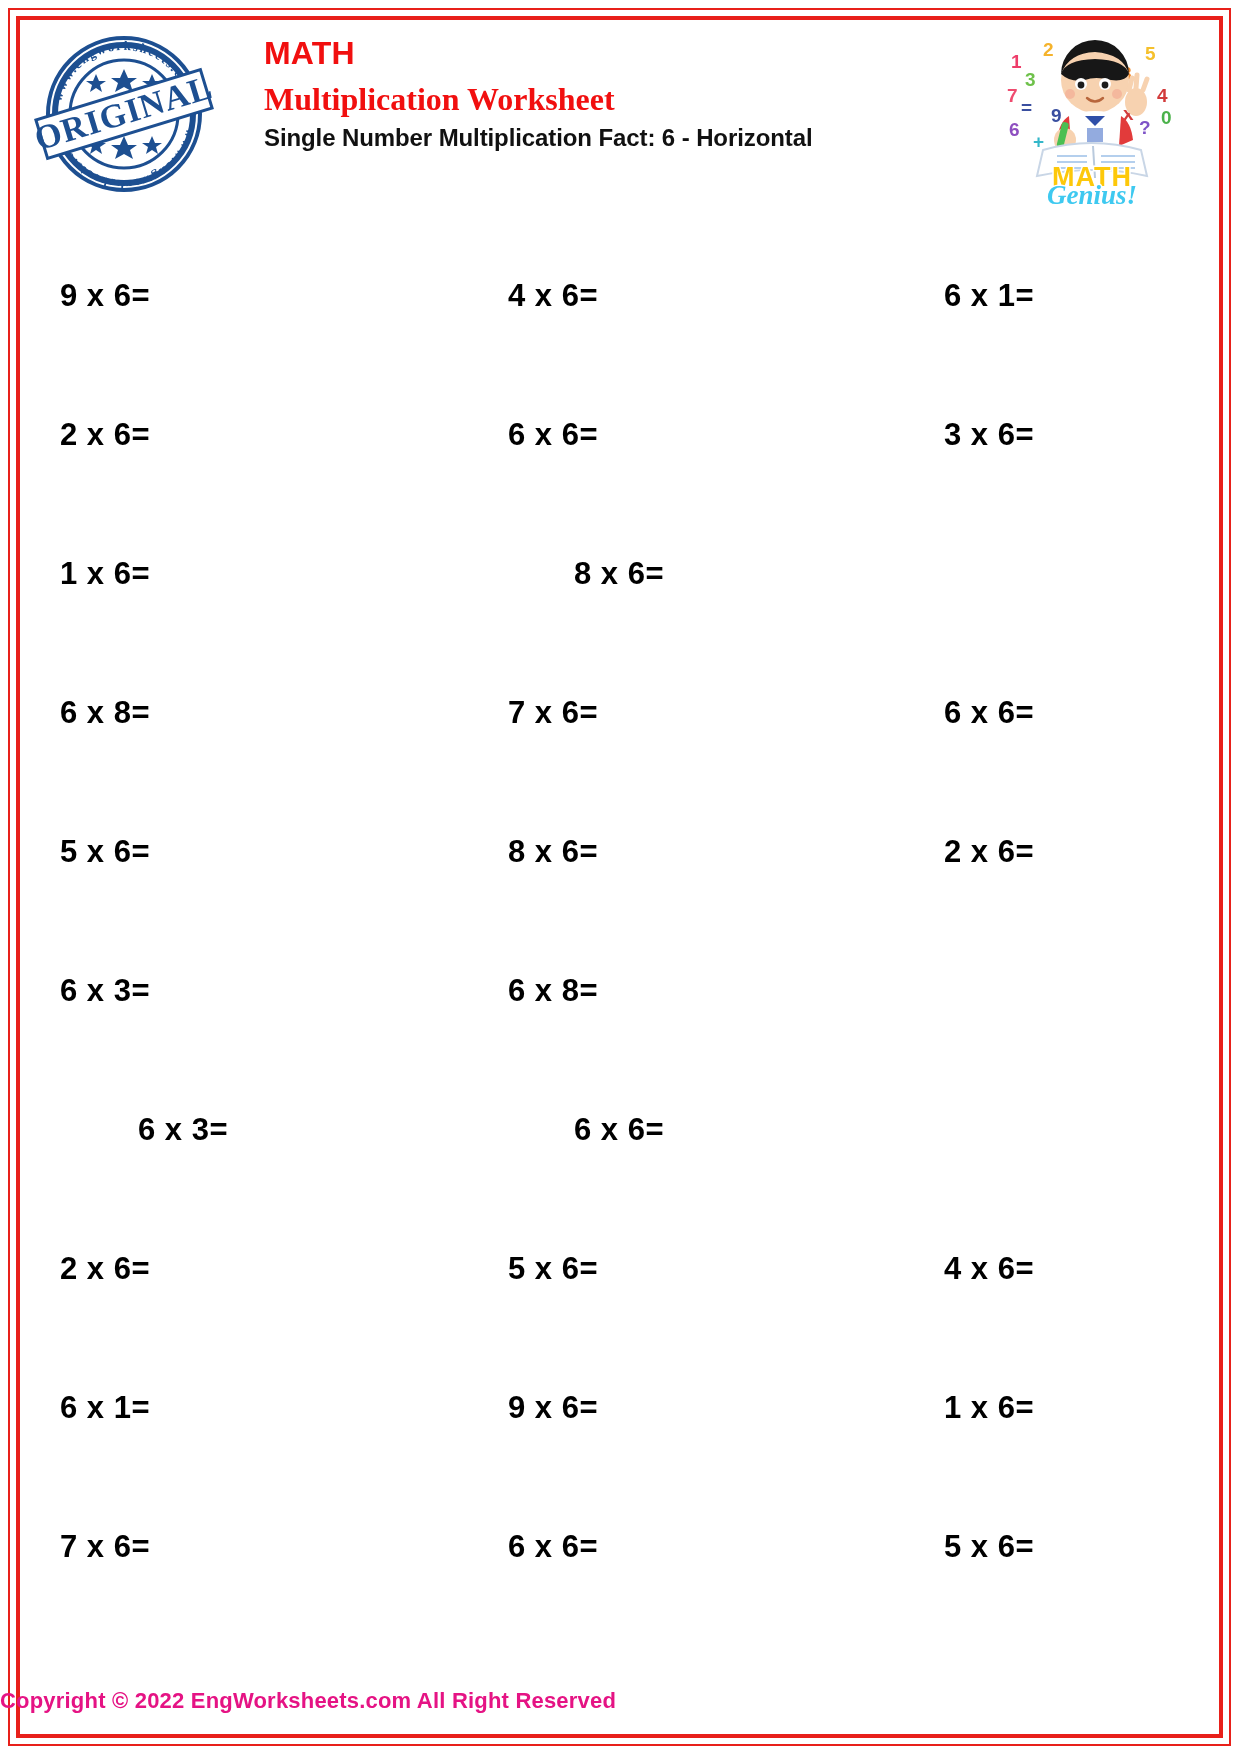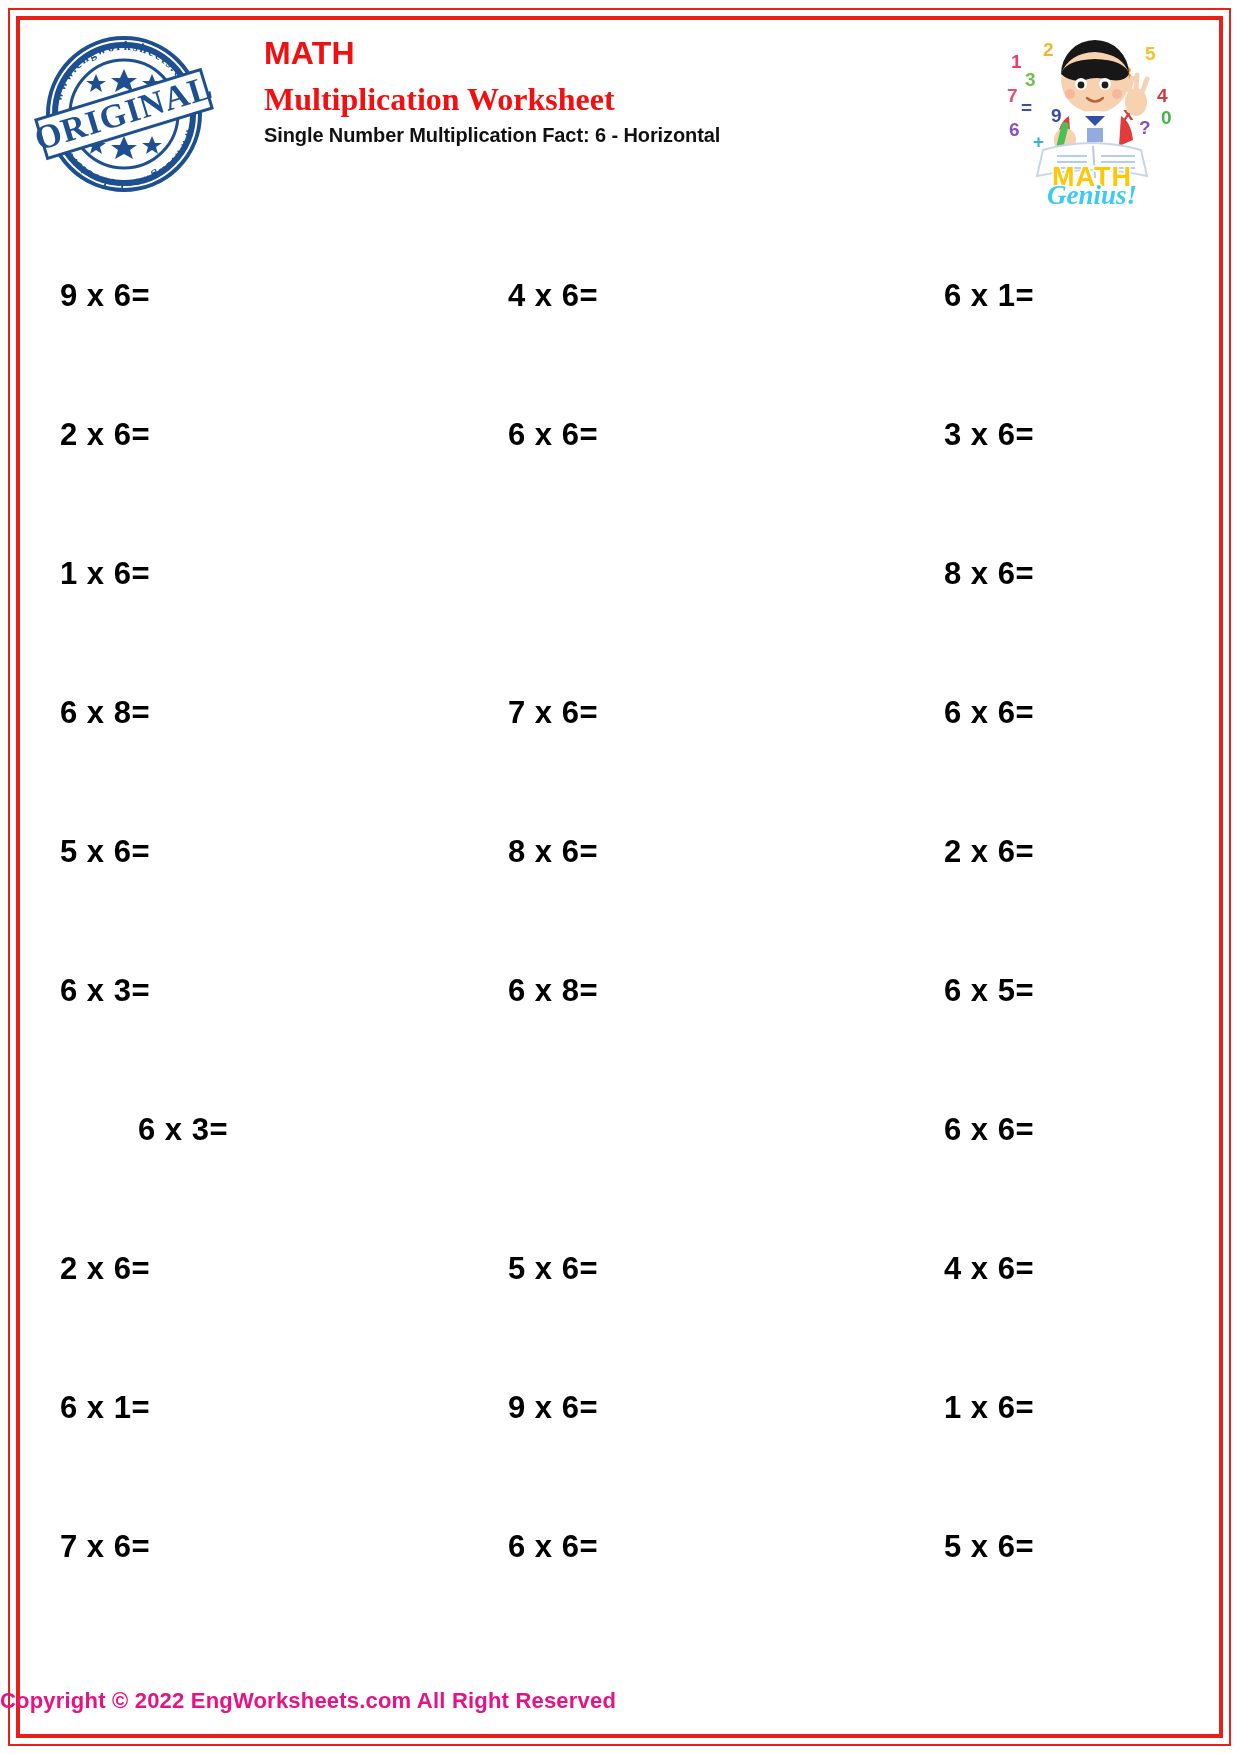"Single Number Multiplication Fact: 6" .title-desc { font-size: 20px -> 24px }
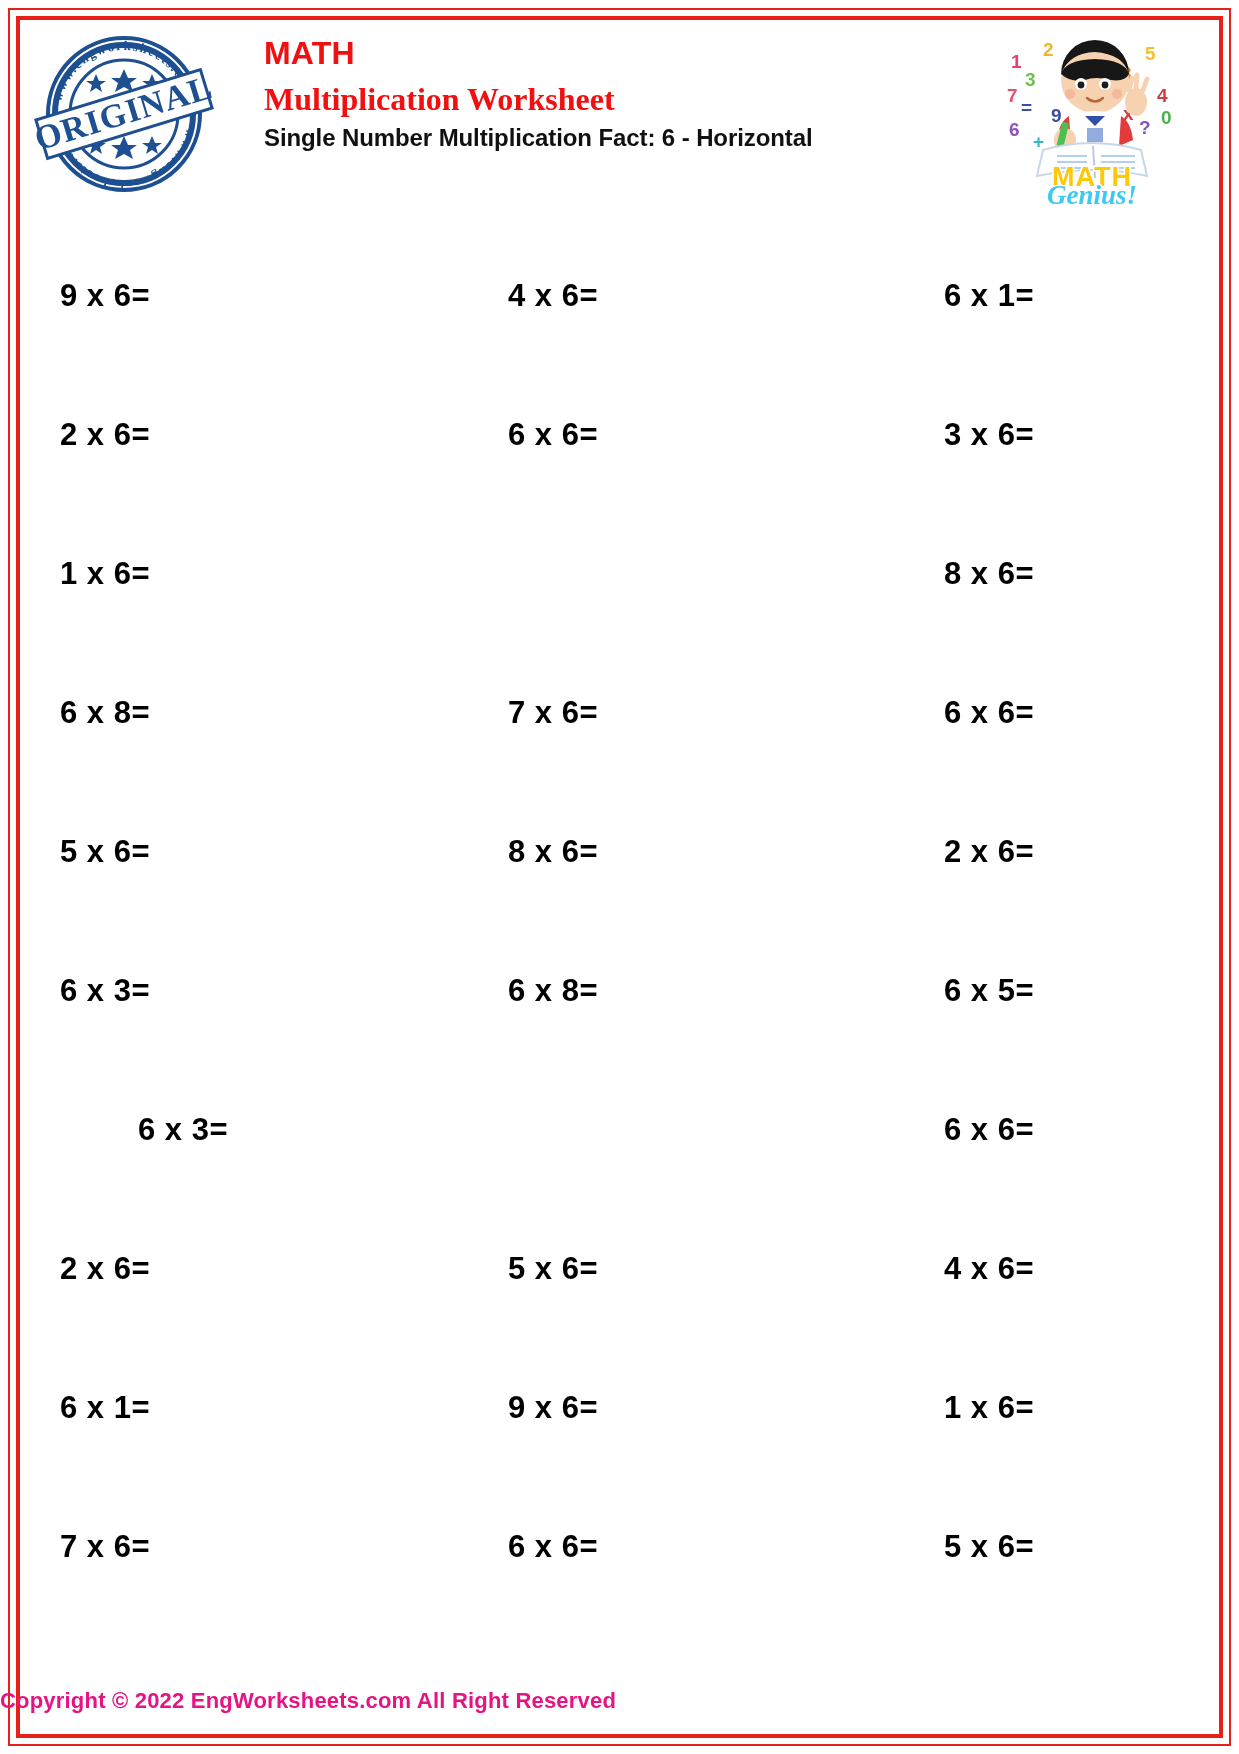"9 x 6=" .prob-row { justify-content: space-between -> none }
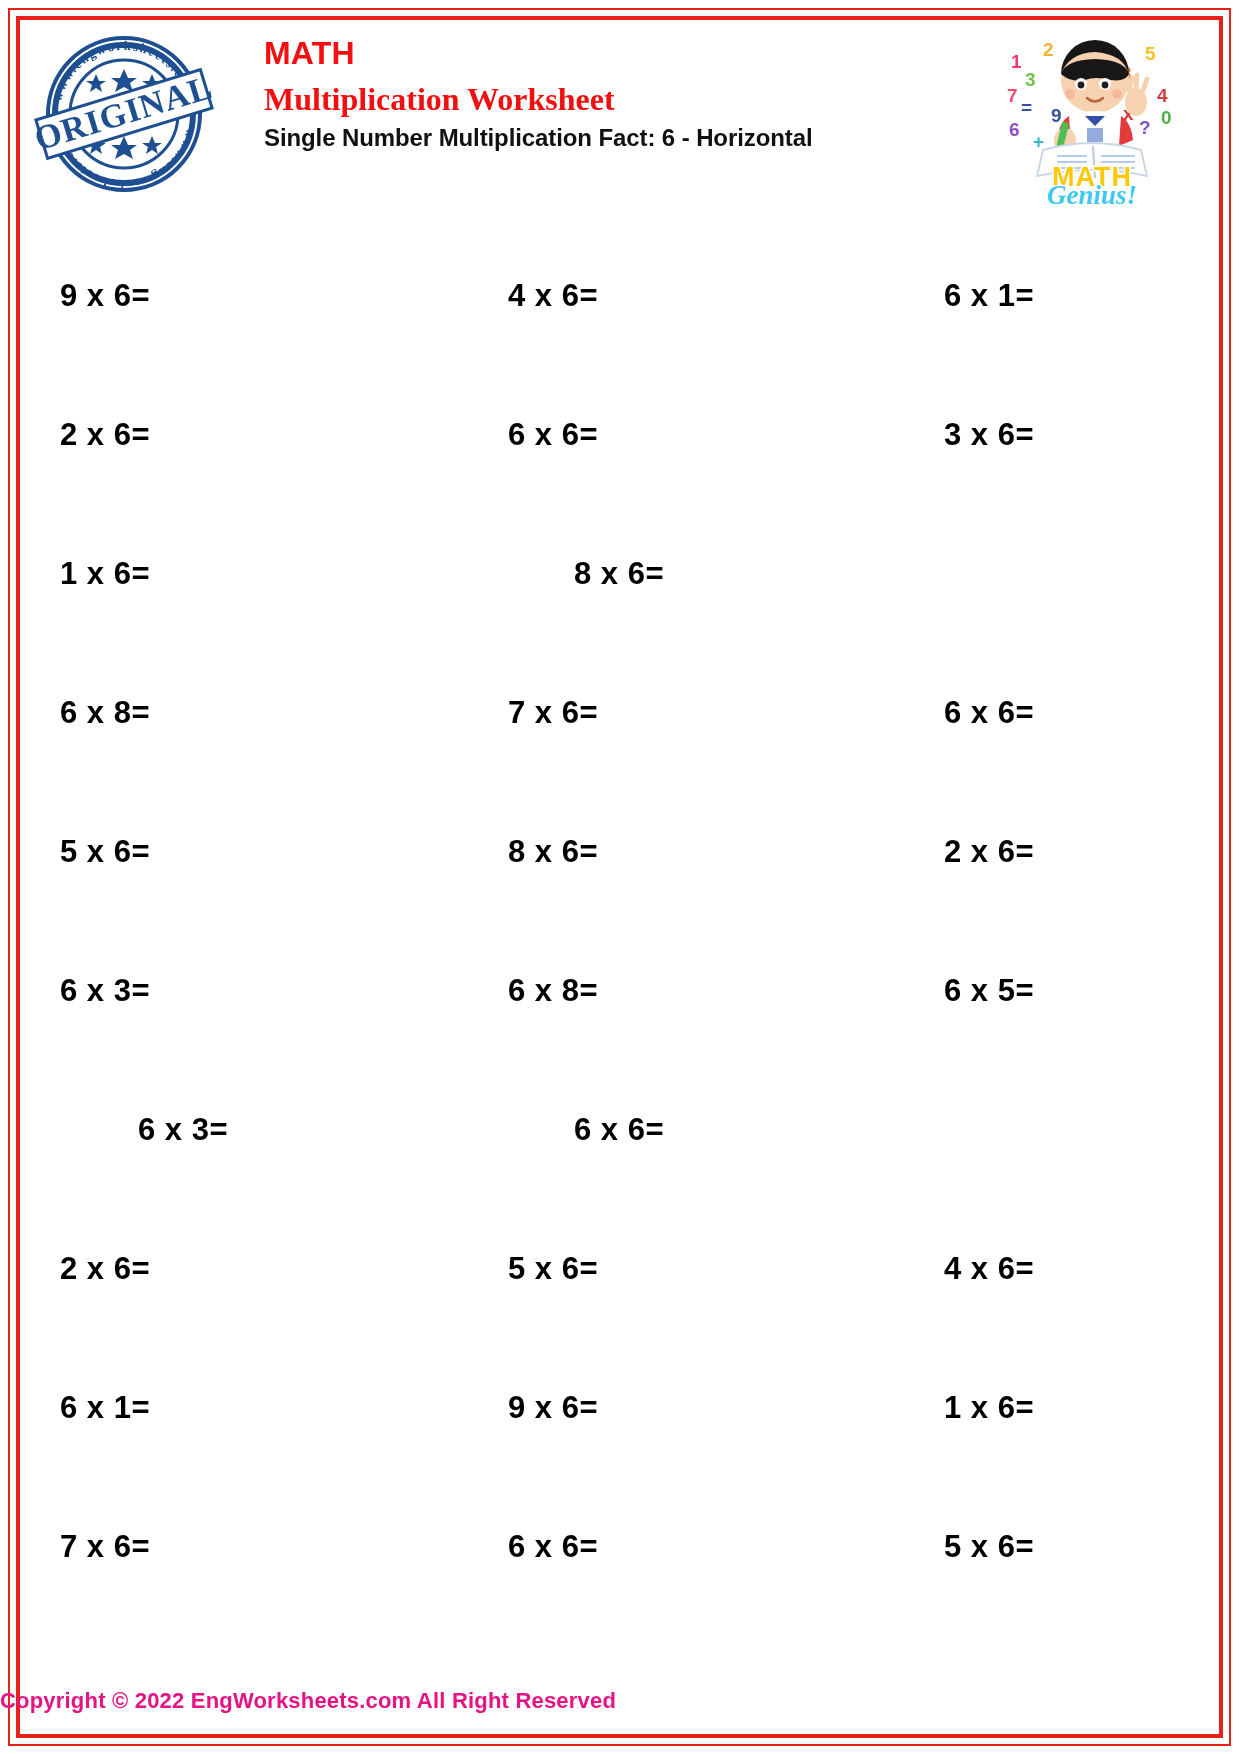"6 x 5=" div.prob-cell { html: <div><span>6 x 5=</span></div> -> none }
